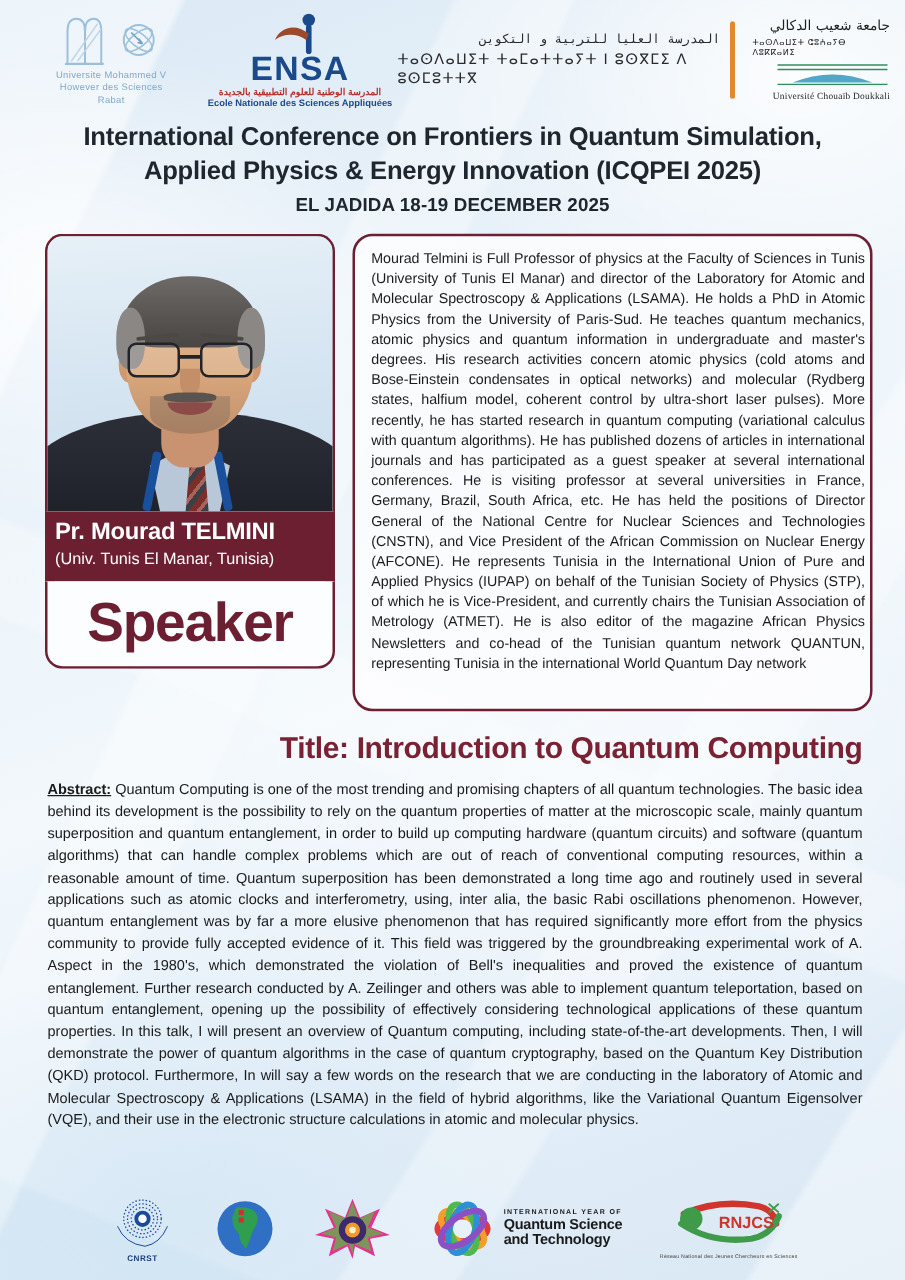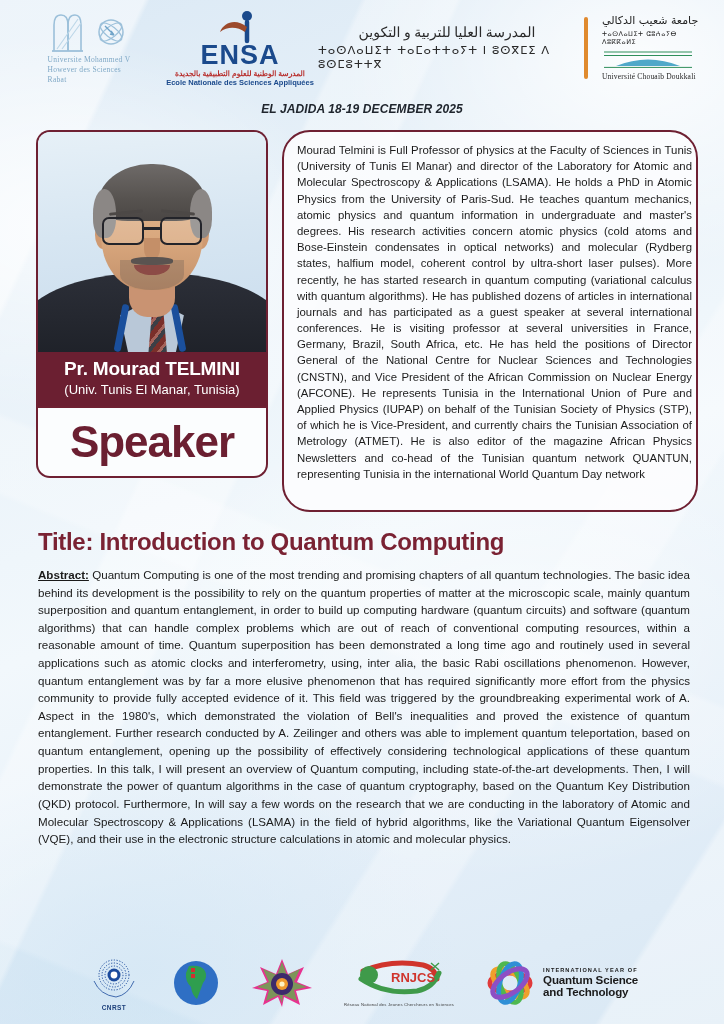"جامعة شعيب الدكالي" .logo-ucd { align-items: flex-start -> flex-end }
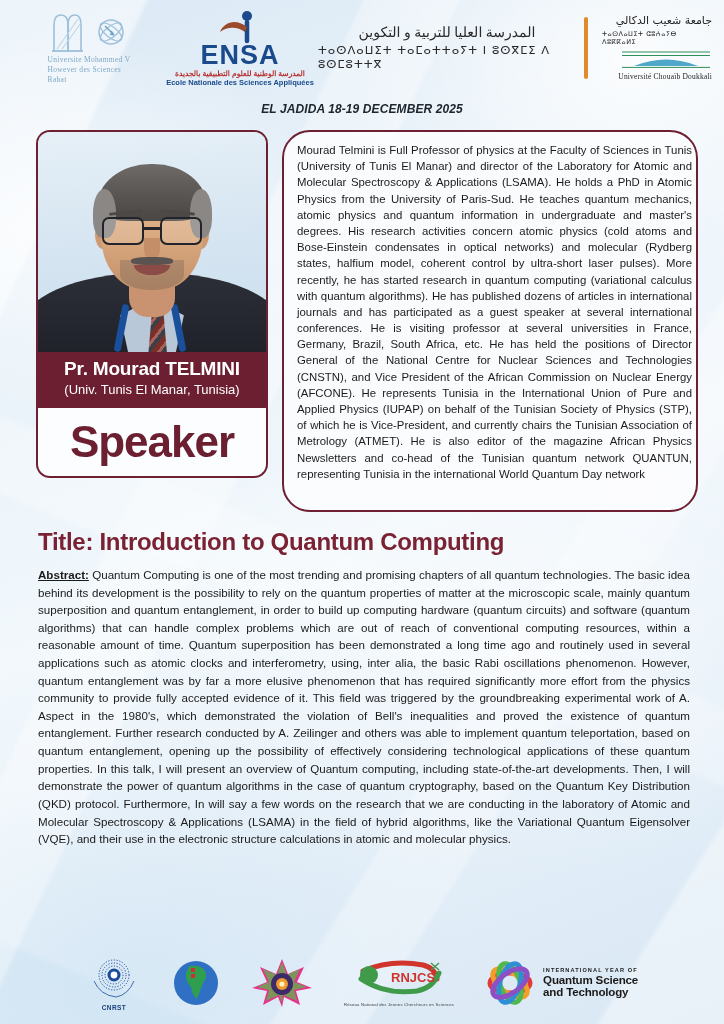"المدرسة العليا للتربية و التكوين" .esef-ar { font-family: Liberation Serif, serif -> Liberation Mono, monospace; font-size: 14px -> 10px; text-align: center -> none }
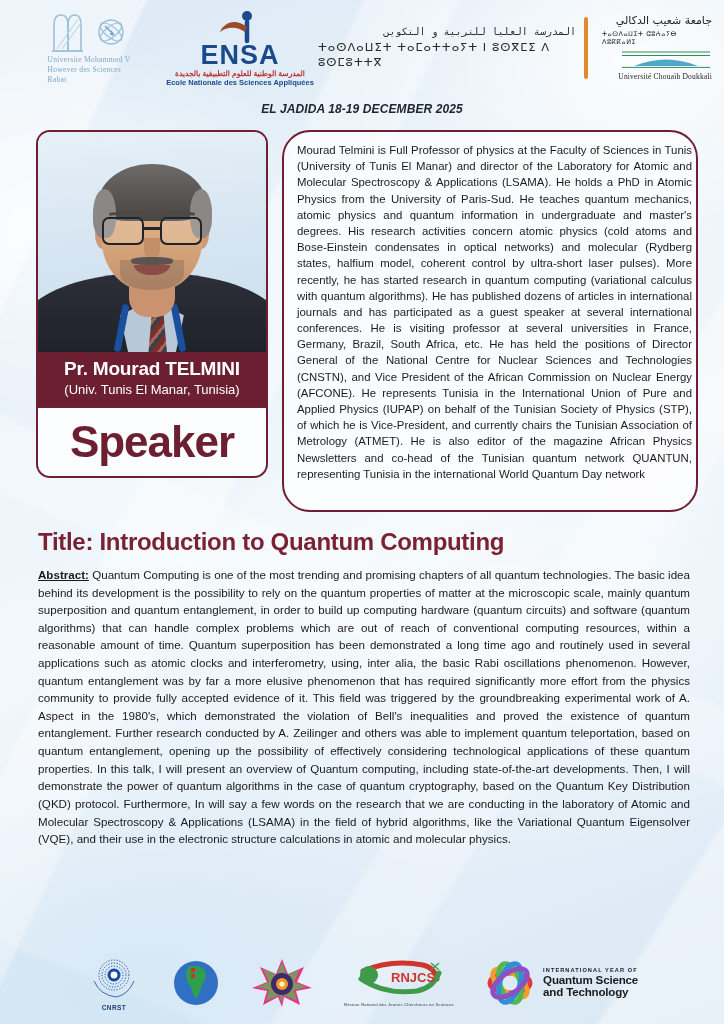"Universite Mohammed V" .um5-text { font-family: Liberation Serif, serif -> none; text-align: left -> center }
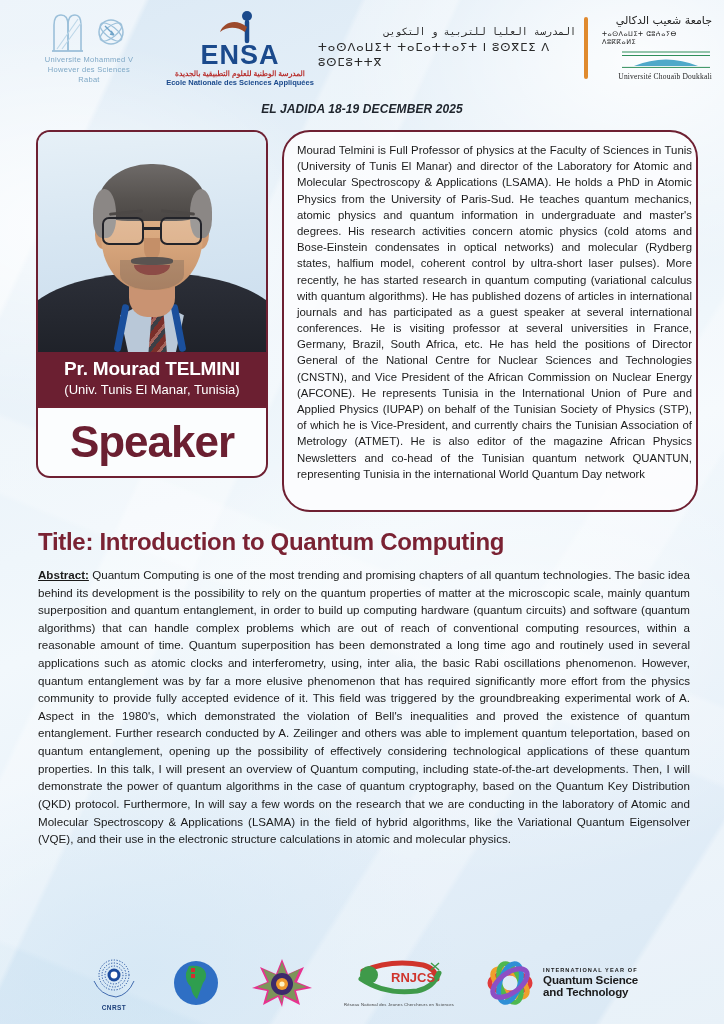"International Conference on Frontiers in" div.conf-title { html: none -> <div> <div>International Conference on Frontiers in Quantum Simulation,</div> <div>Applied Physics &amp; Energy Innovation (ICQPEI 2025)</div> </div> }
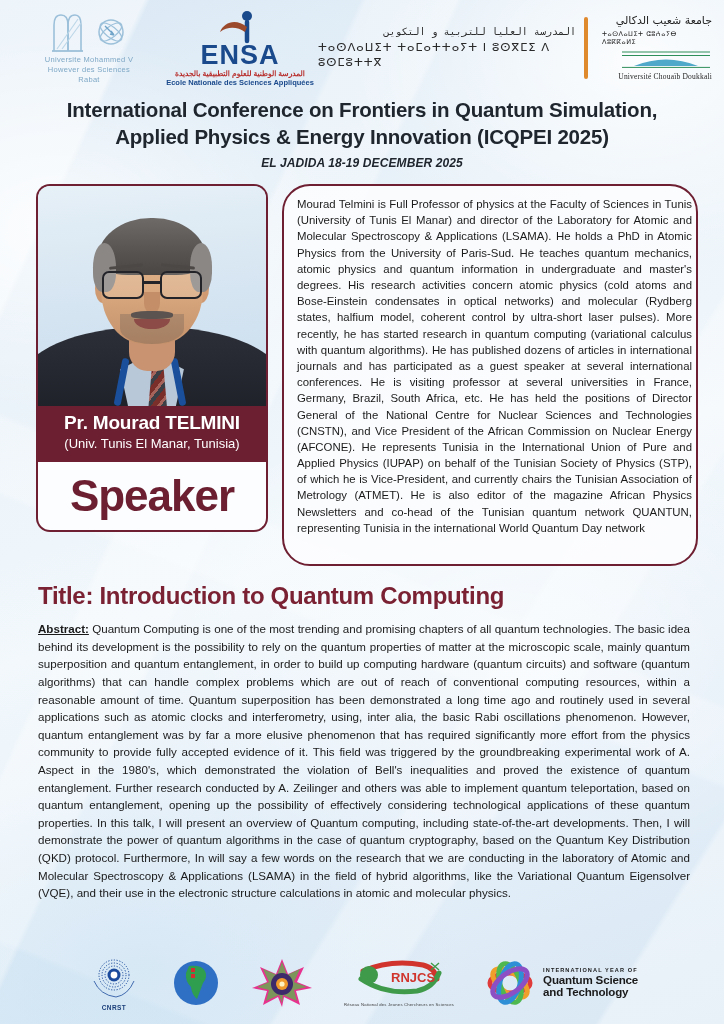"EL JADIDA 18-19 DECEMBER 2025" .conf-date { font-size: 12px -> 15px; font-style: italic -> none }
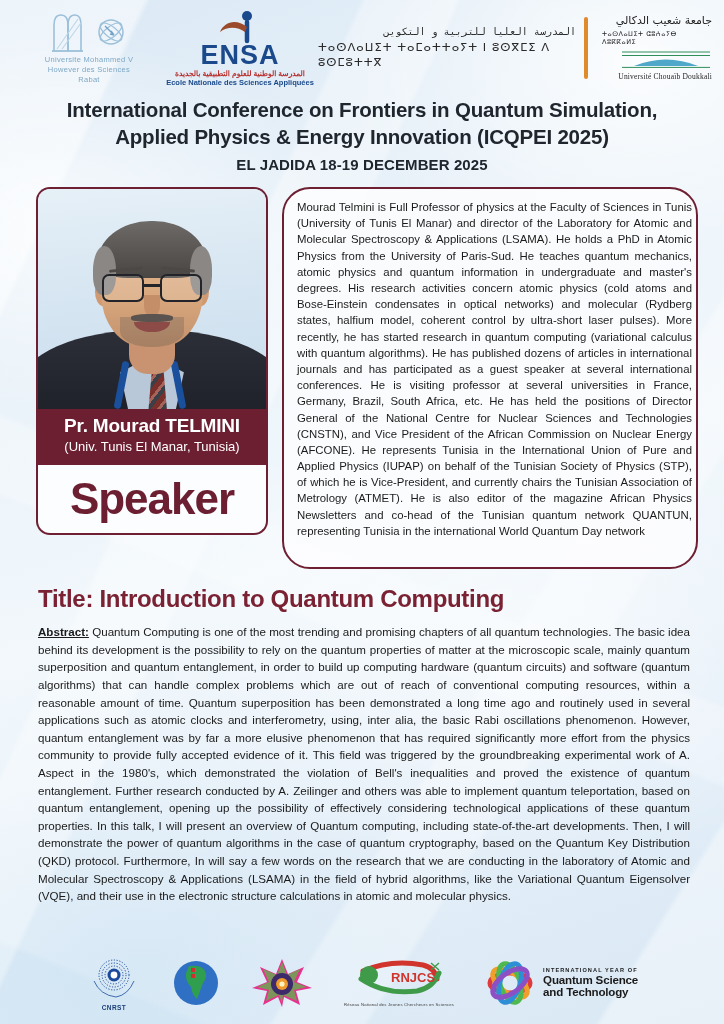"Mourad Telmini is Full Professor" .bio-box { border-radius: 28px -> 16px }
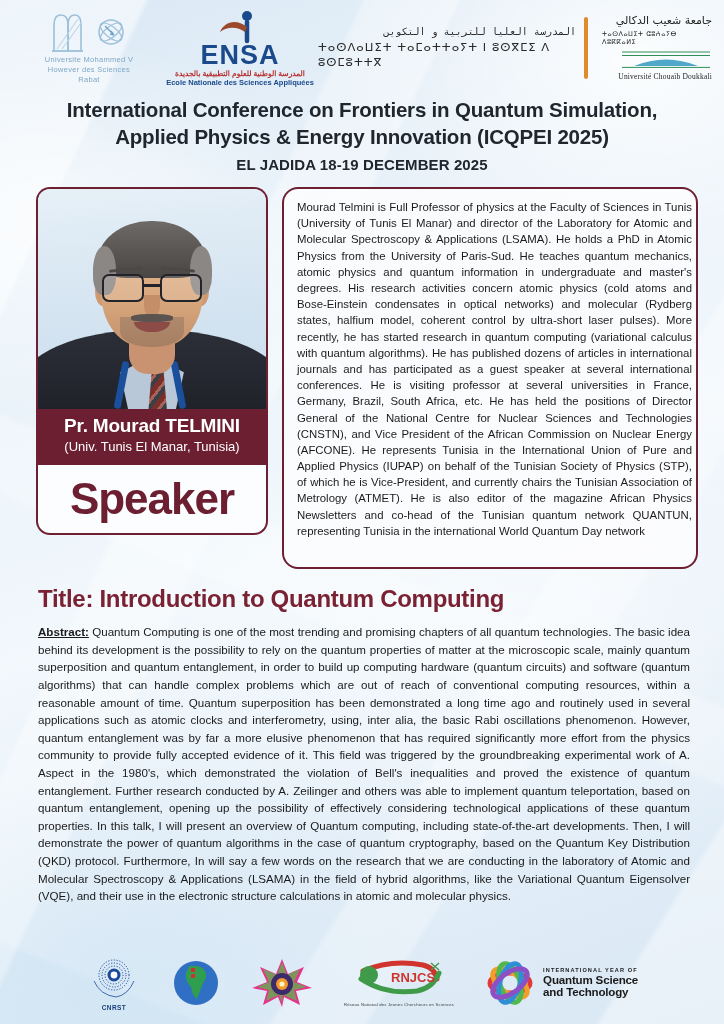"Pr. Mourad TELMINI" .name-plate { padding: 7px 20px 8px -> 7px 6px 8px; text-align: center -> left }
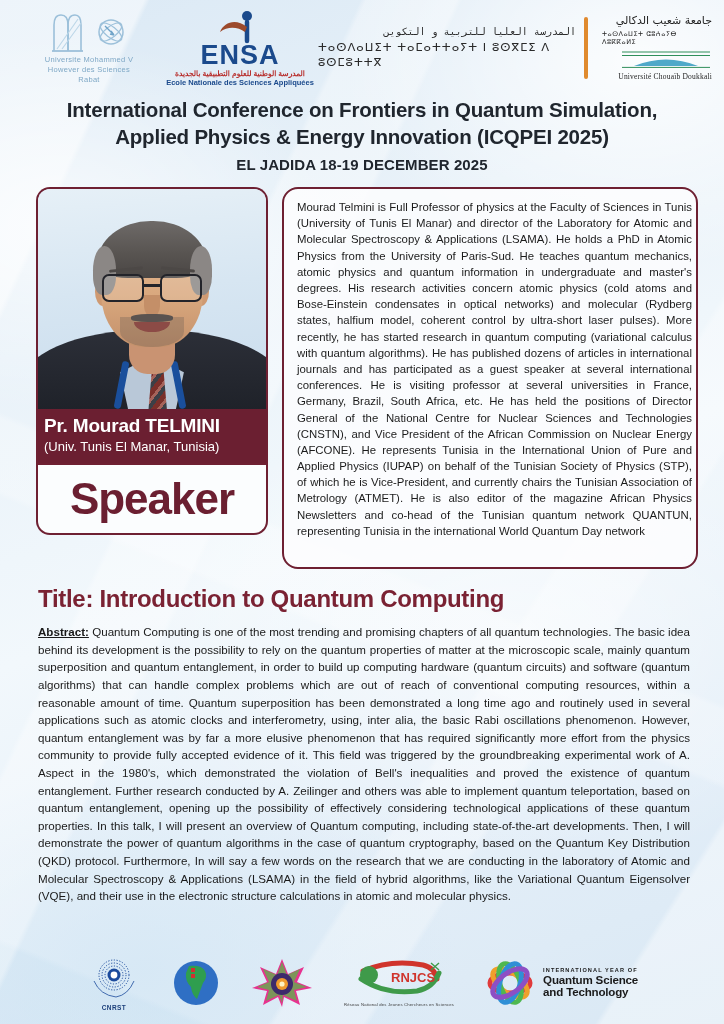"Title: Introduction to Quantum Computing" .talk-title { text-align: none -> right }
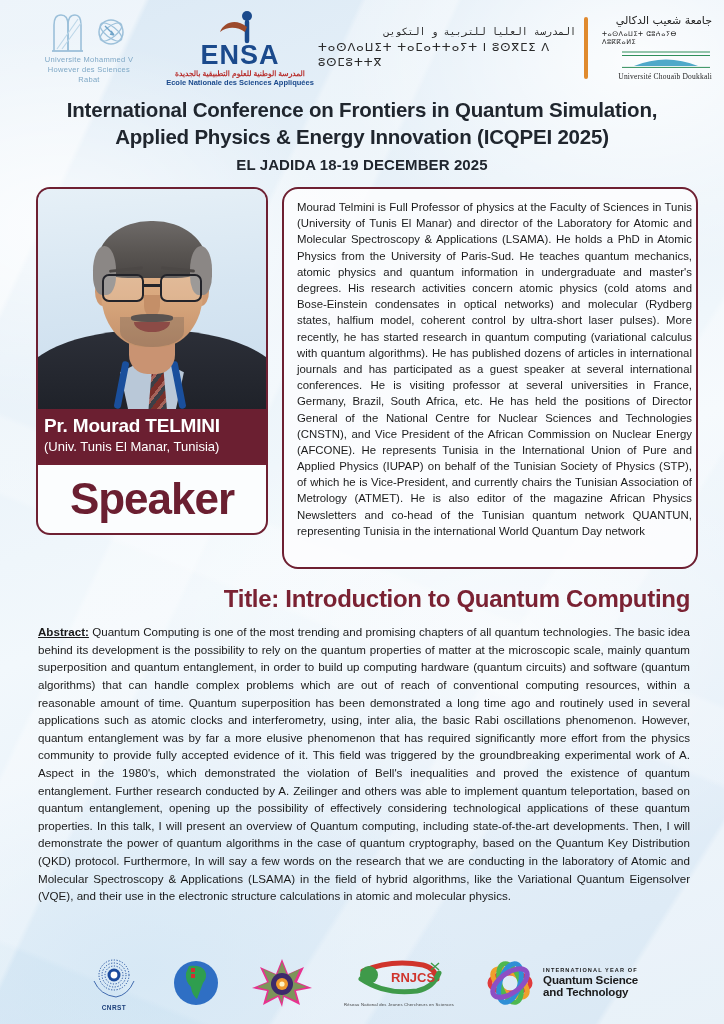"RNJCS" div.f-logo { order: before "Quantum Science" -> after "Quantum Science" }
